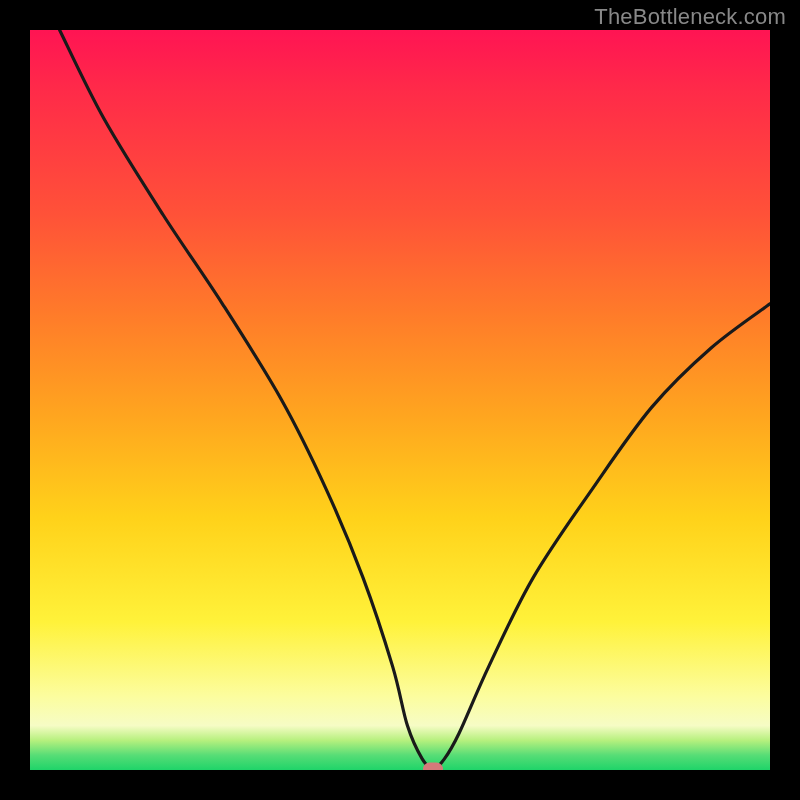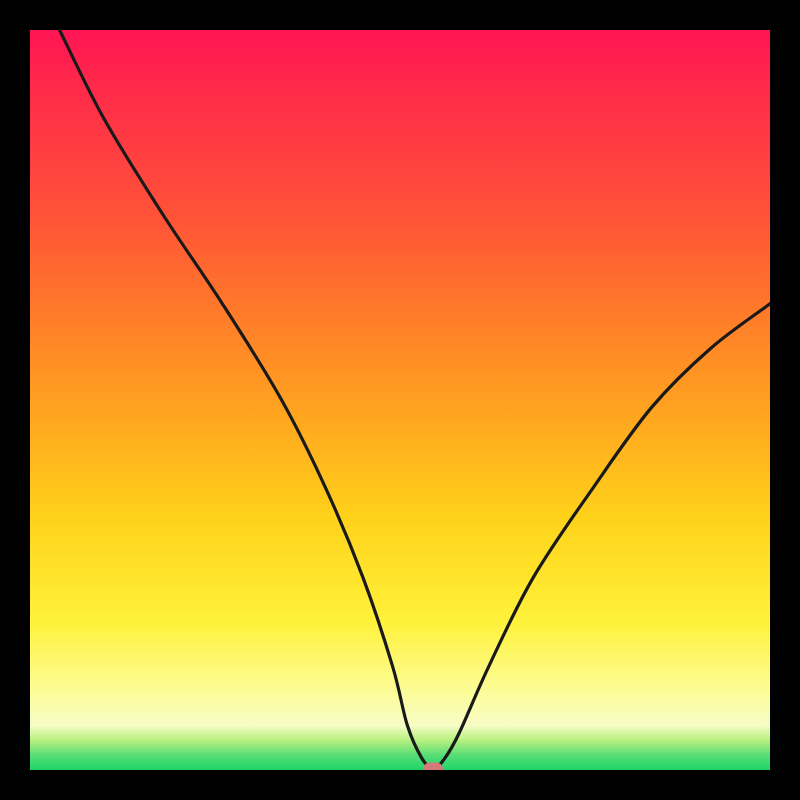"TheBottleneck.com" div.watermark { html: none -> <div>TheBottleneck.com</div> }
